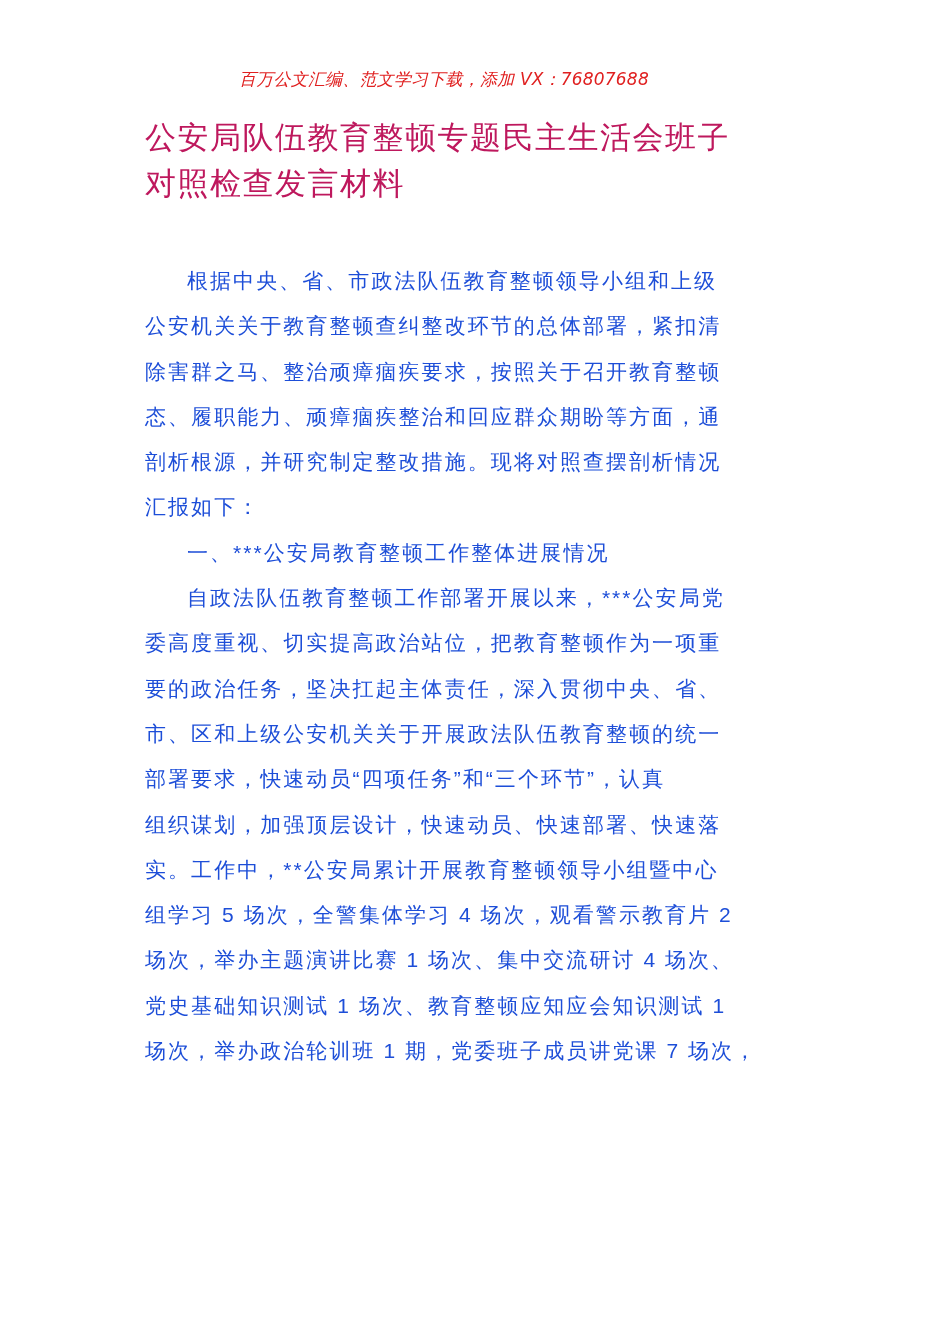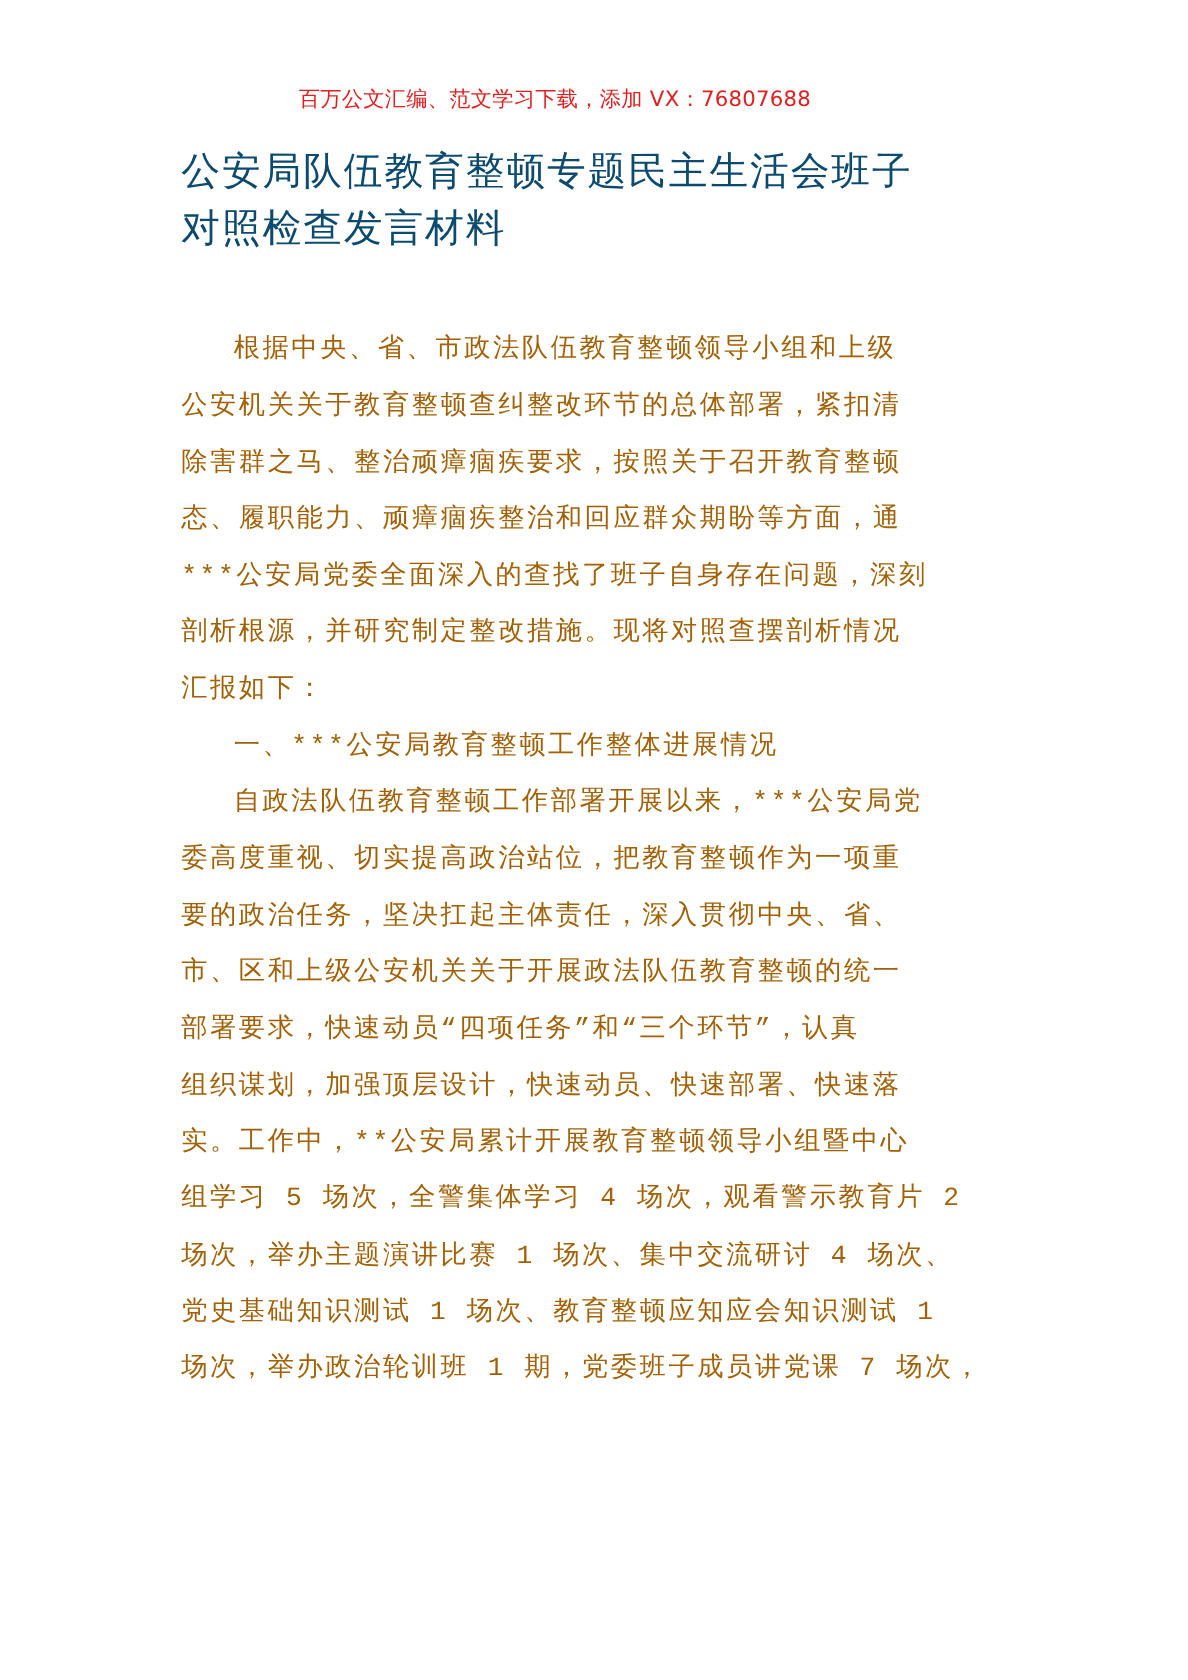"百万公文汇编、范文学习下载，添加 VX：76807688" .header-line { font-style: none -> italic }
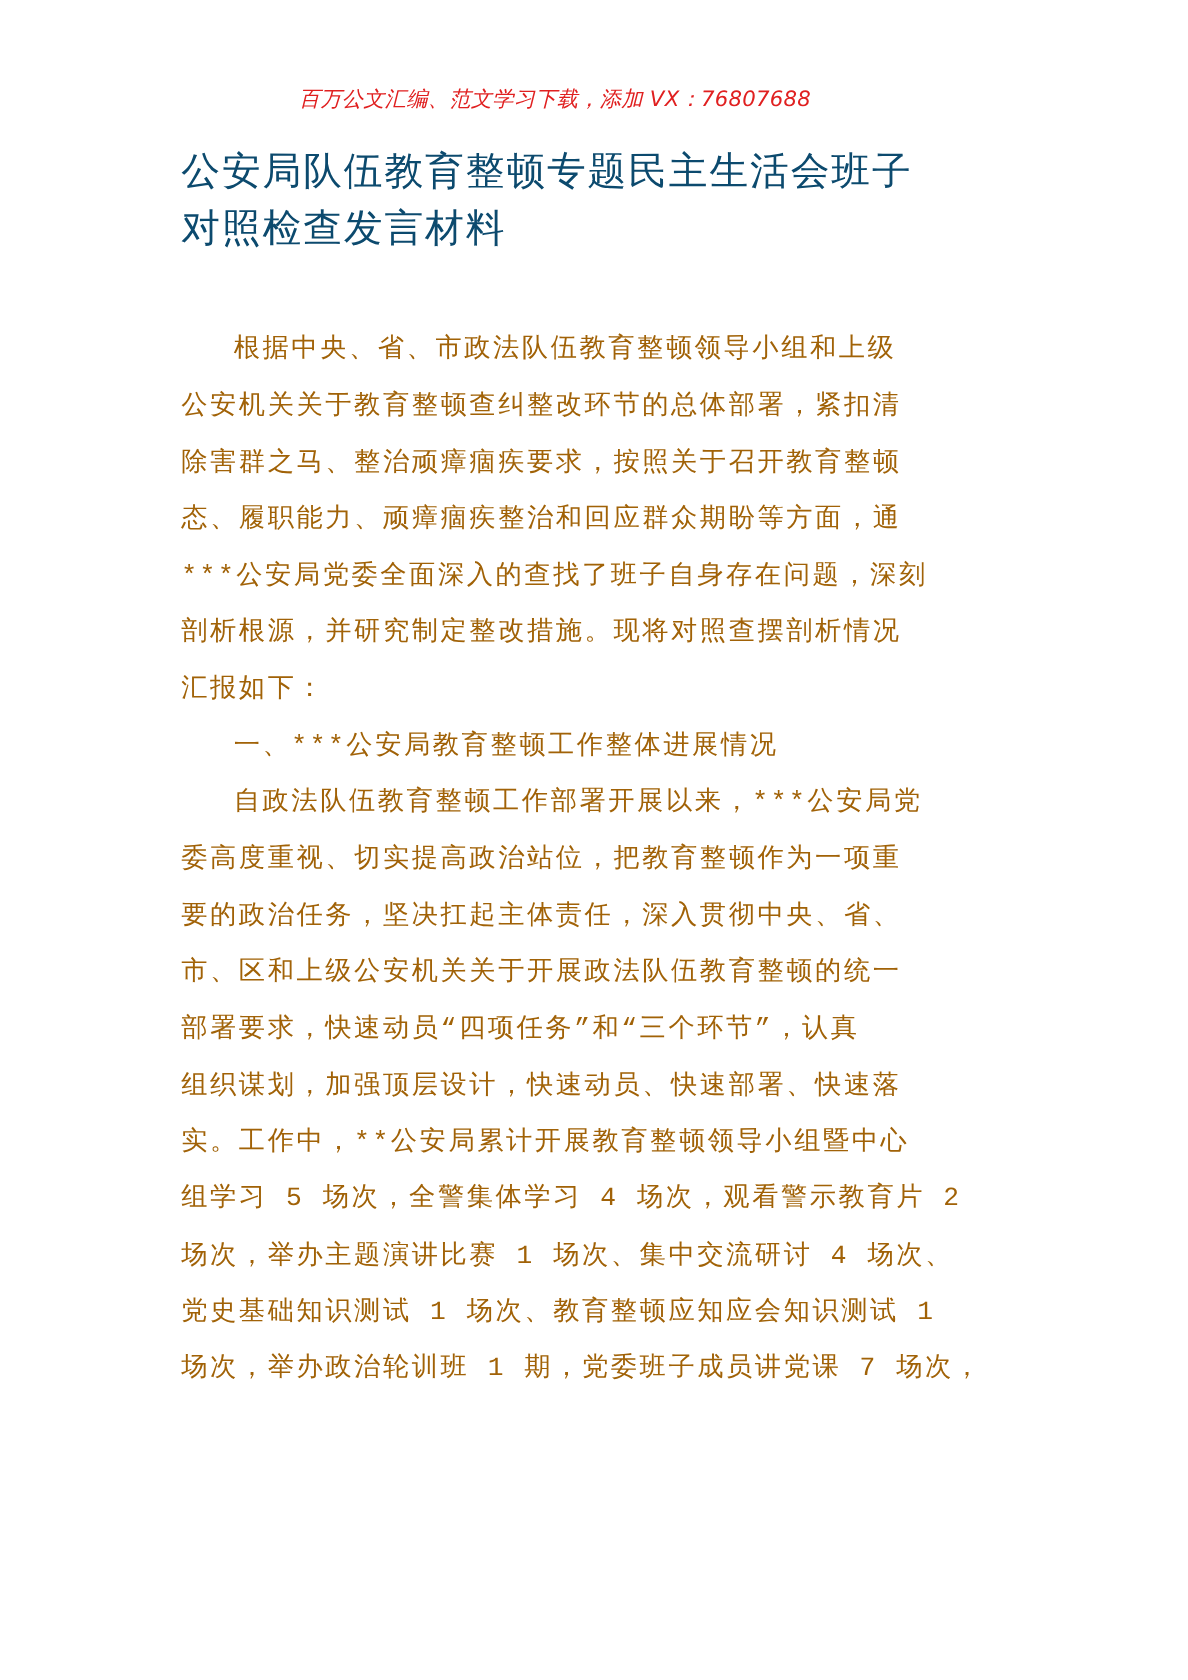"公安局队伍教育整顿专题民主生活会班子" .title { color: #0c4a6e -> #be185d }
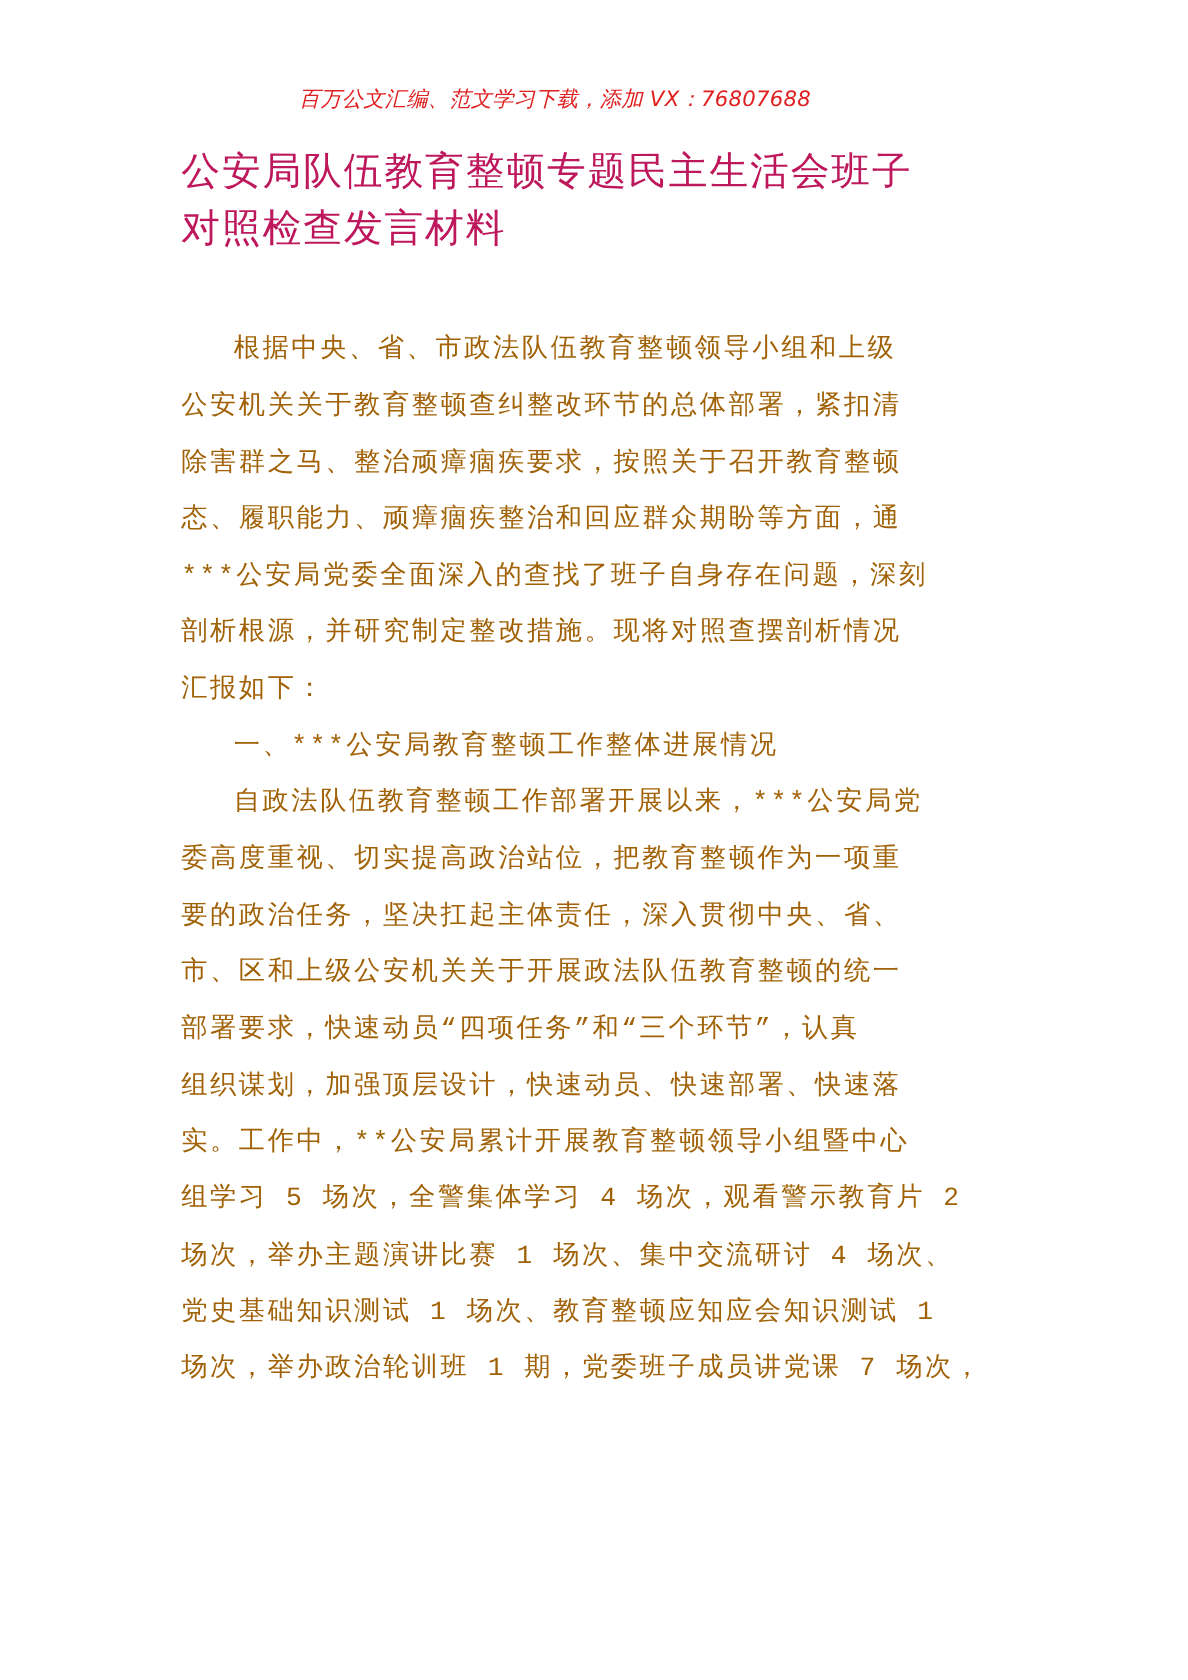"根据中央、省、市政法队伍教育整顿领导小组和上级" .line { color: #a16207 -> #1d4ed8; font-family: Liberation Mono, monospace -> Liberation Sans, sans-serif }
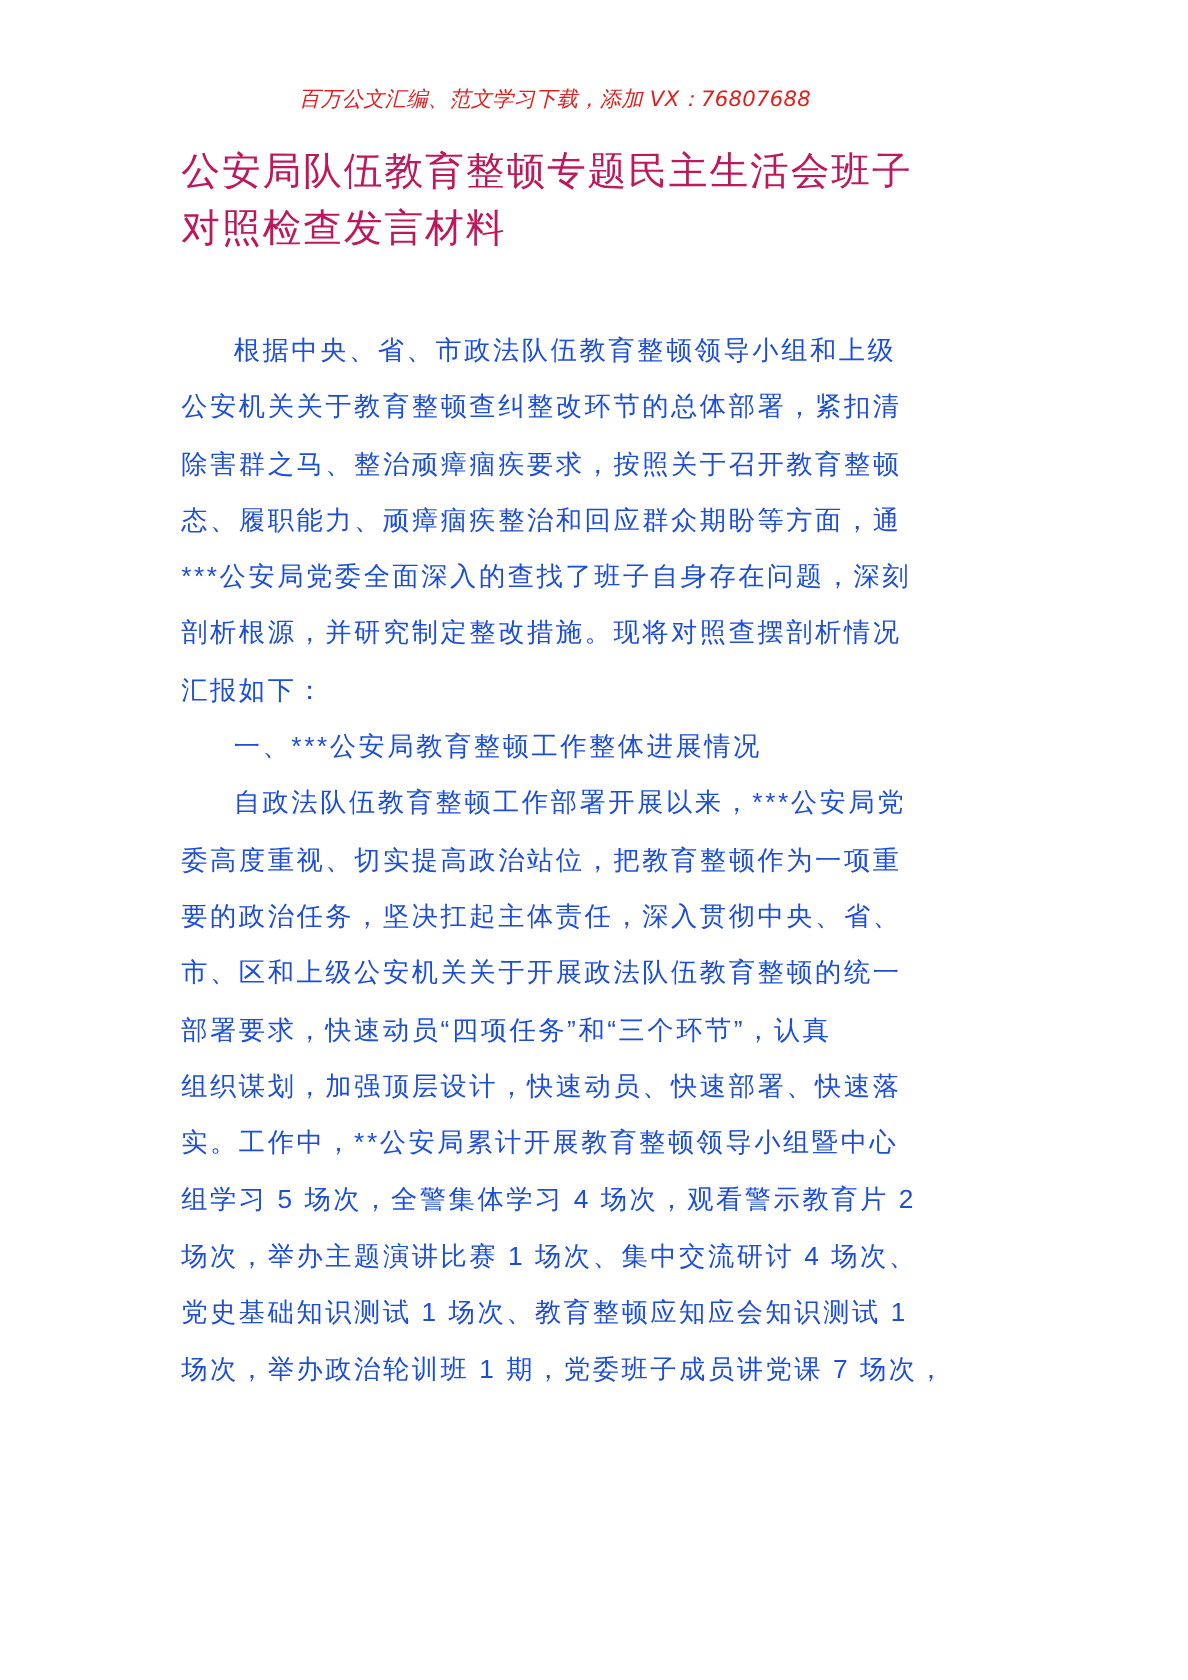"***公安局党委全面深入的查找了班子自身存在问题，深刻" div.line { html: <div>***公安局党委全面深入的查找了班子自身存在问题，深刻</div> -> none }
